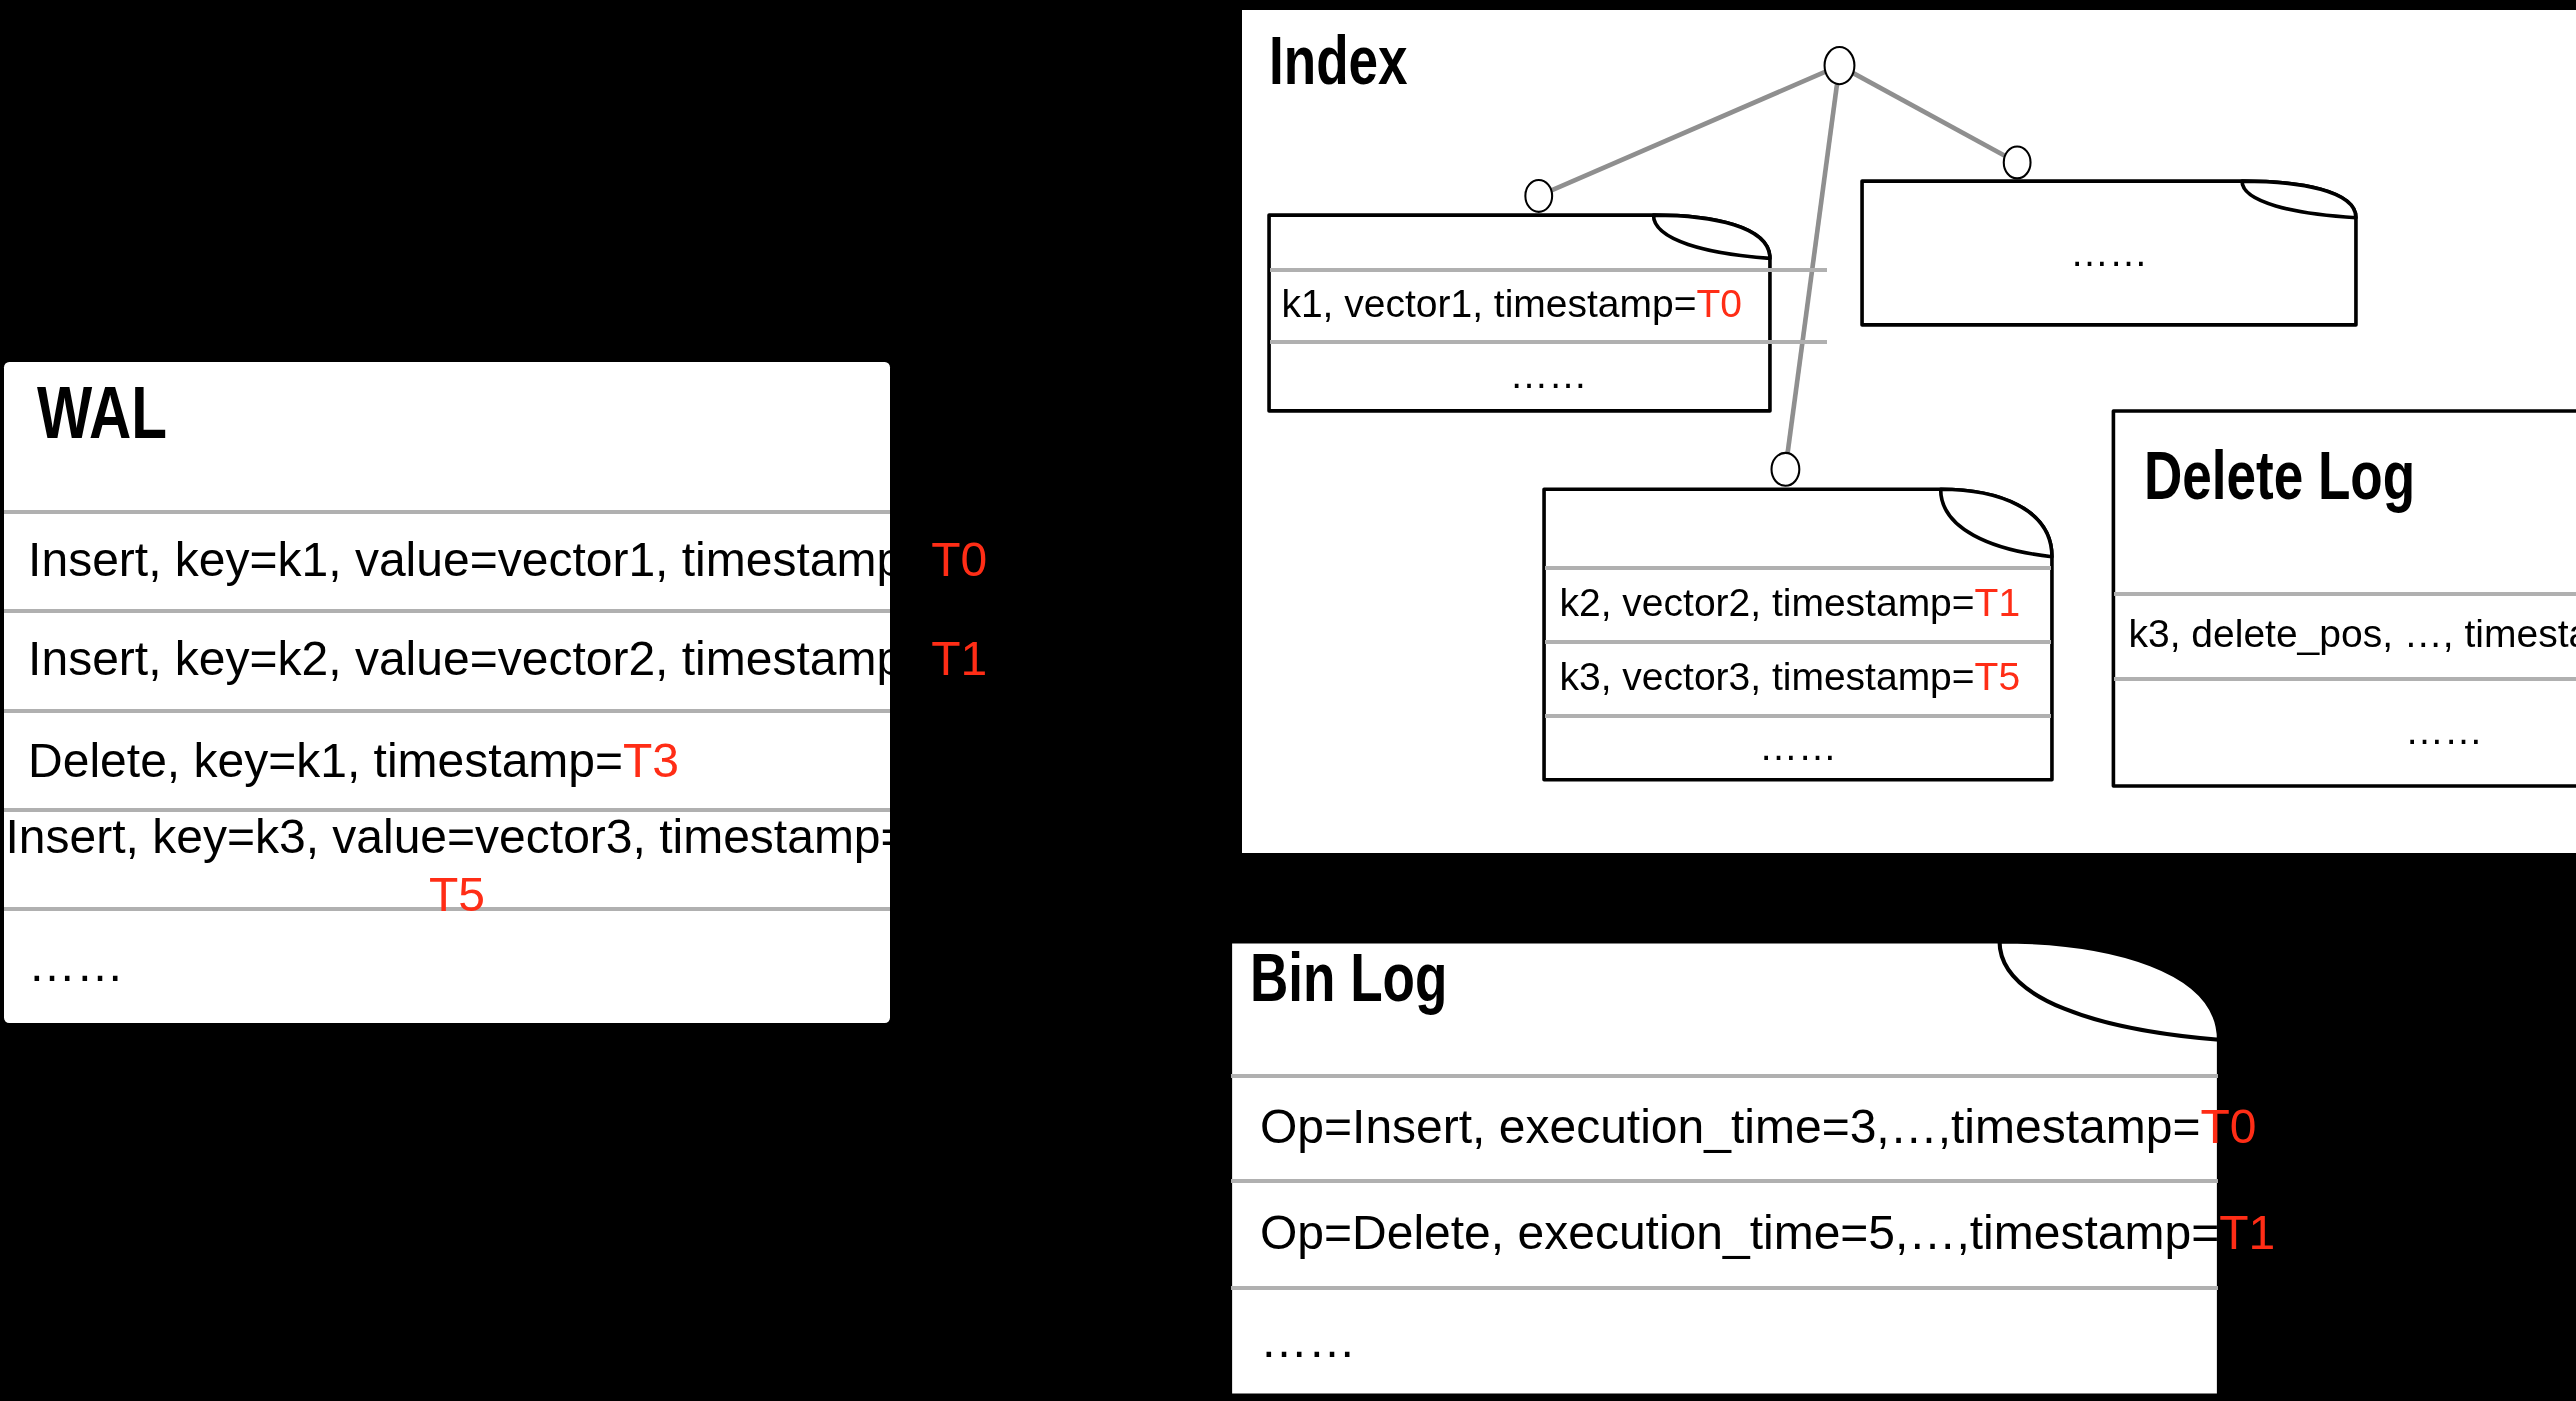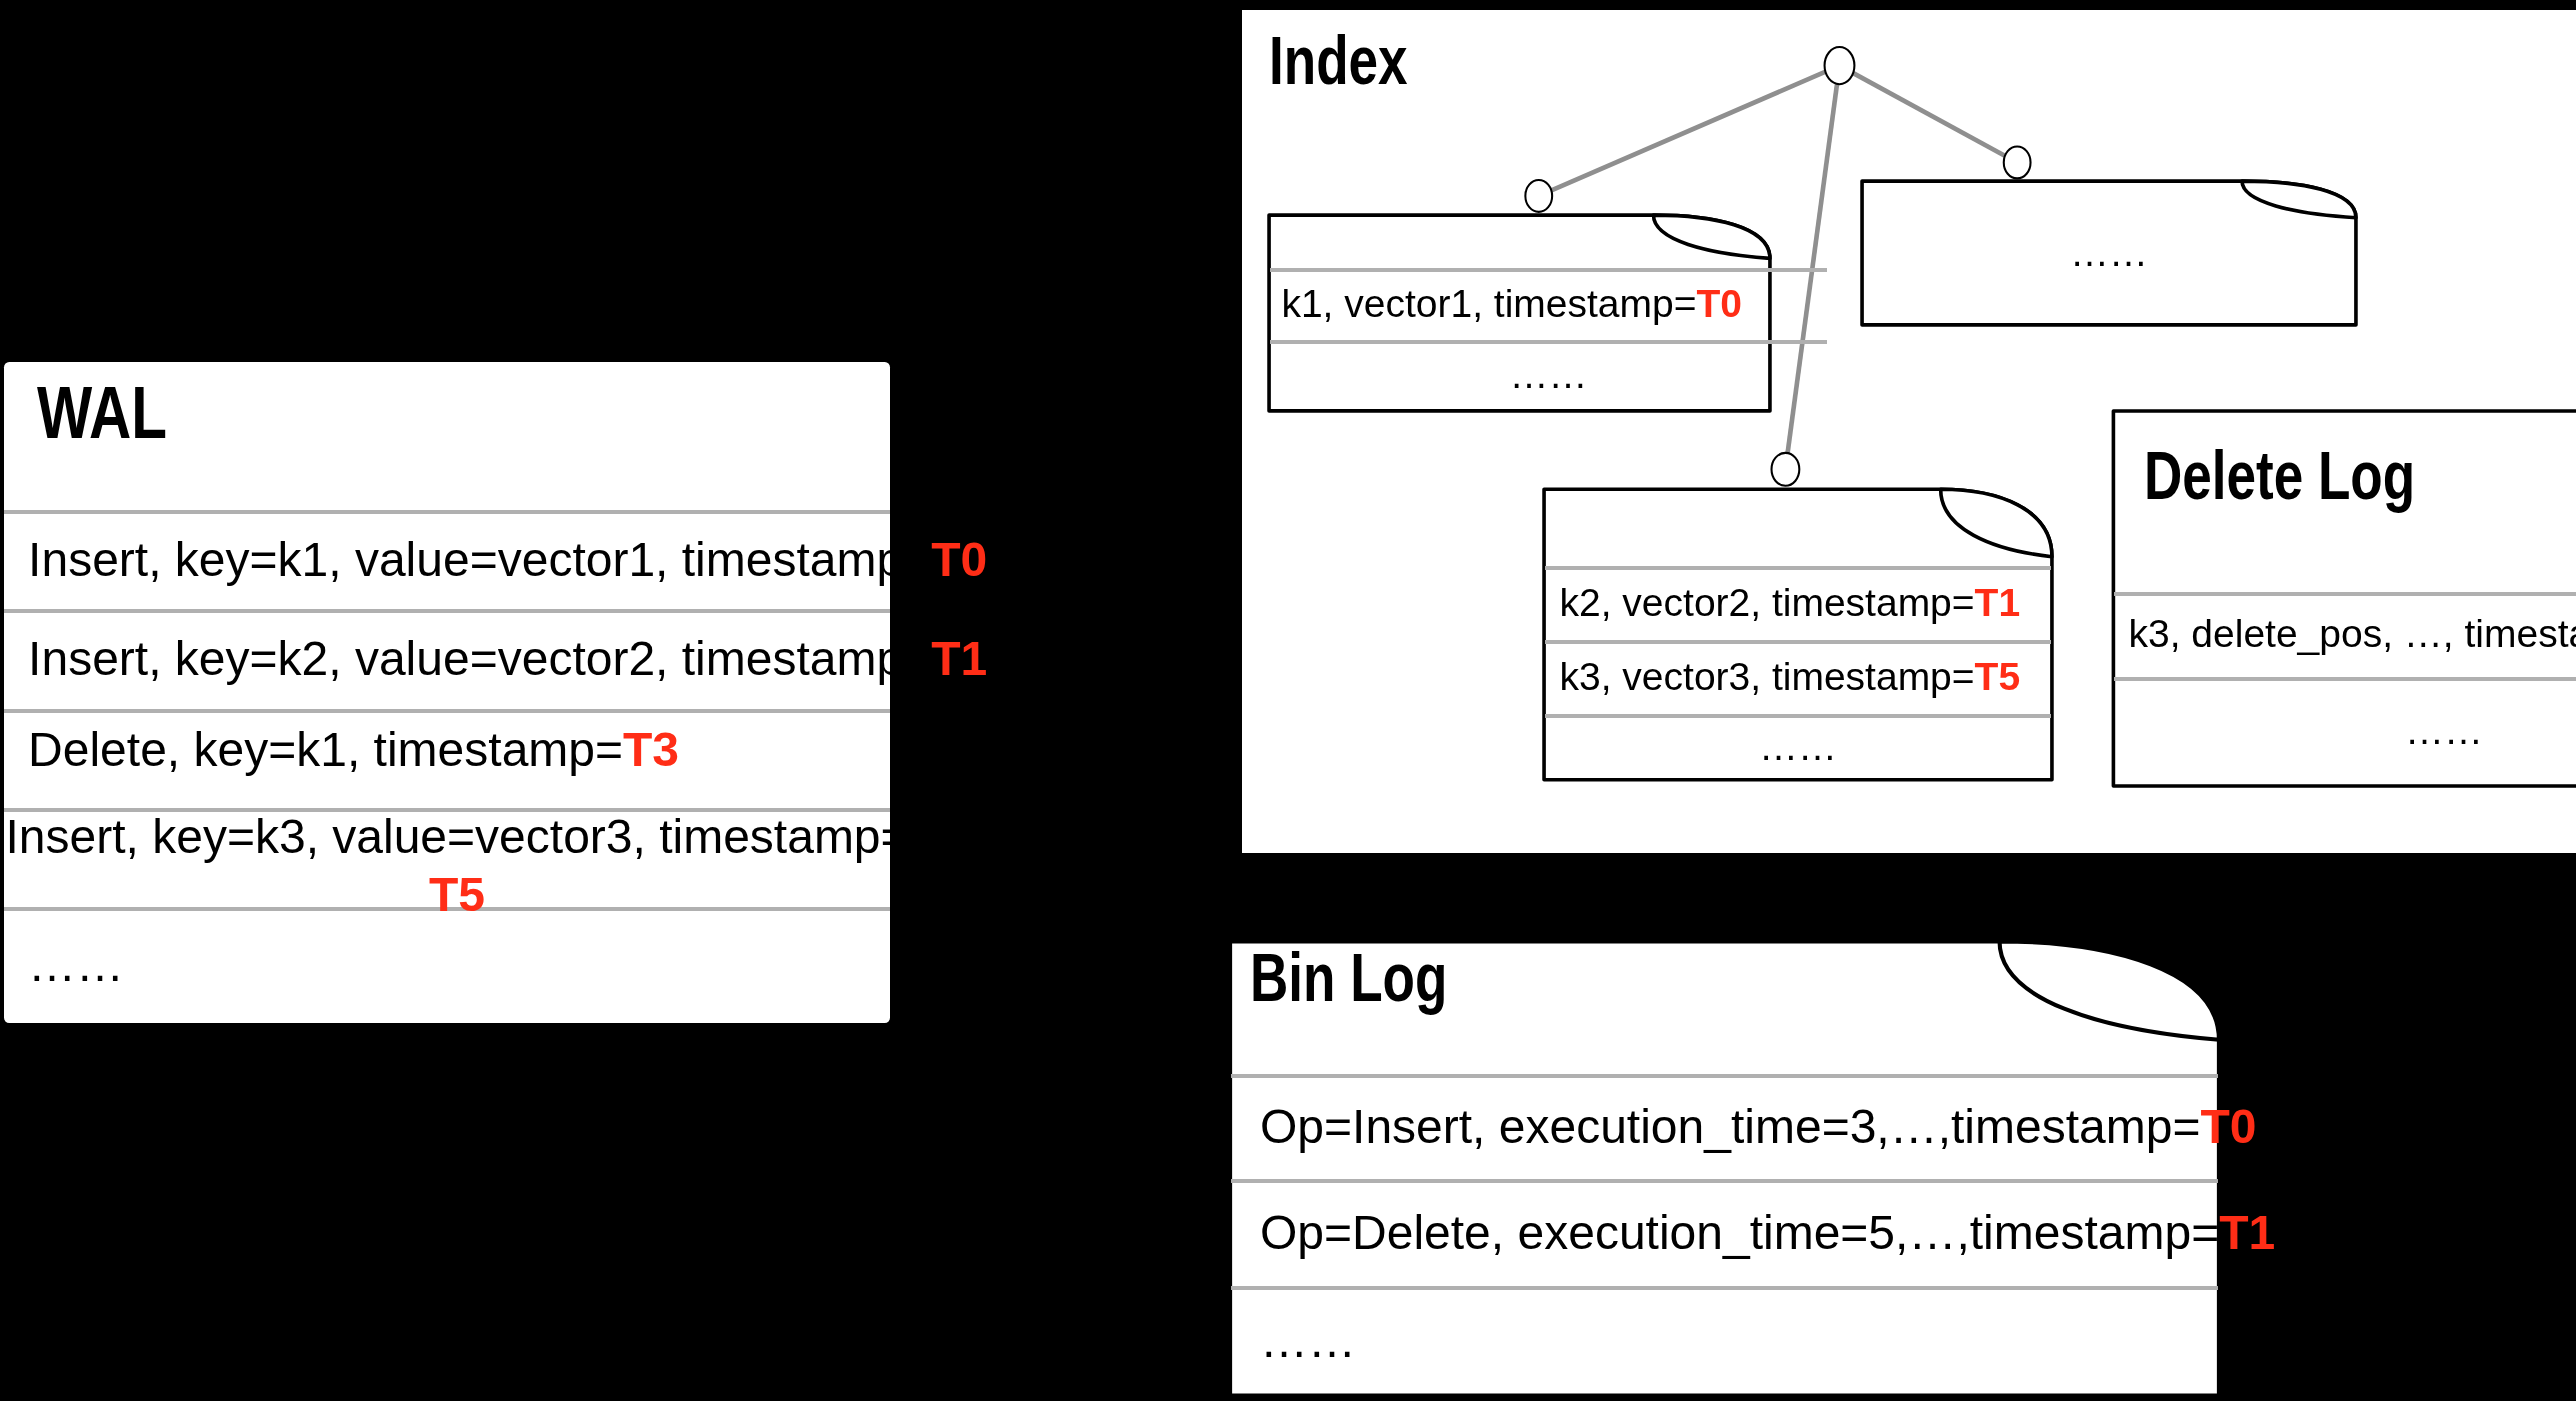"T0" .row .ts { font-weight: 700 -> 400 }
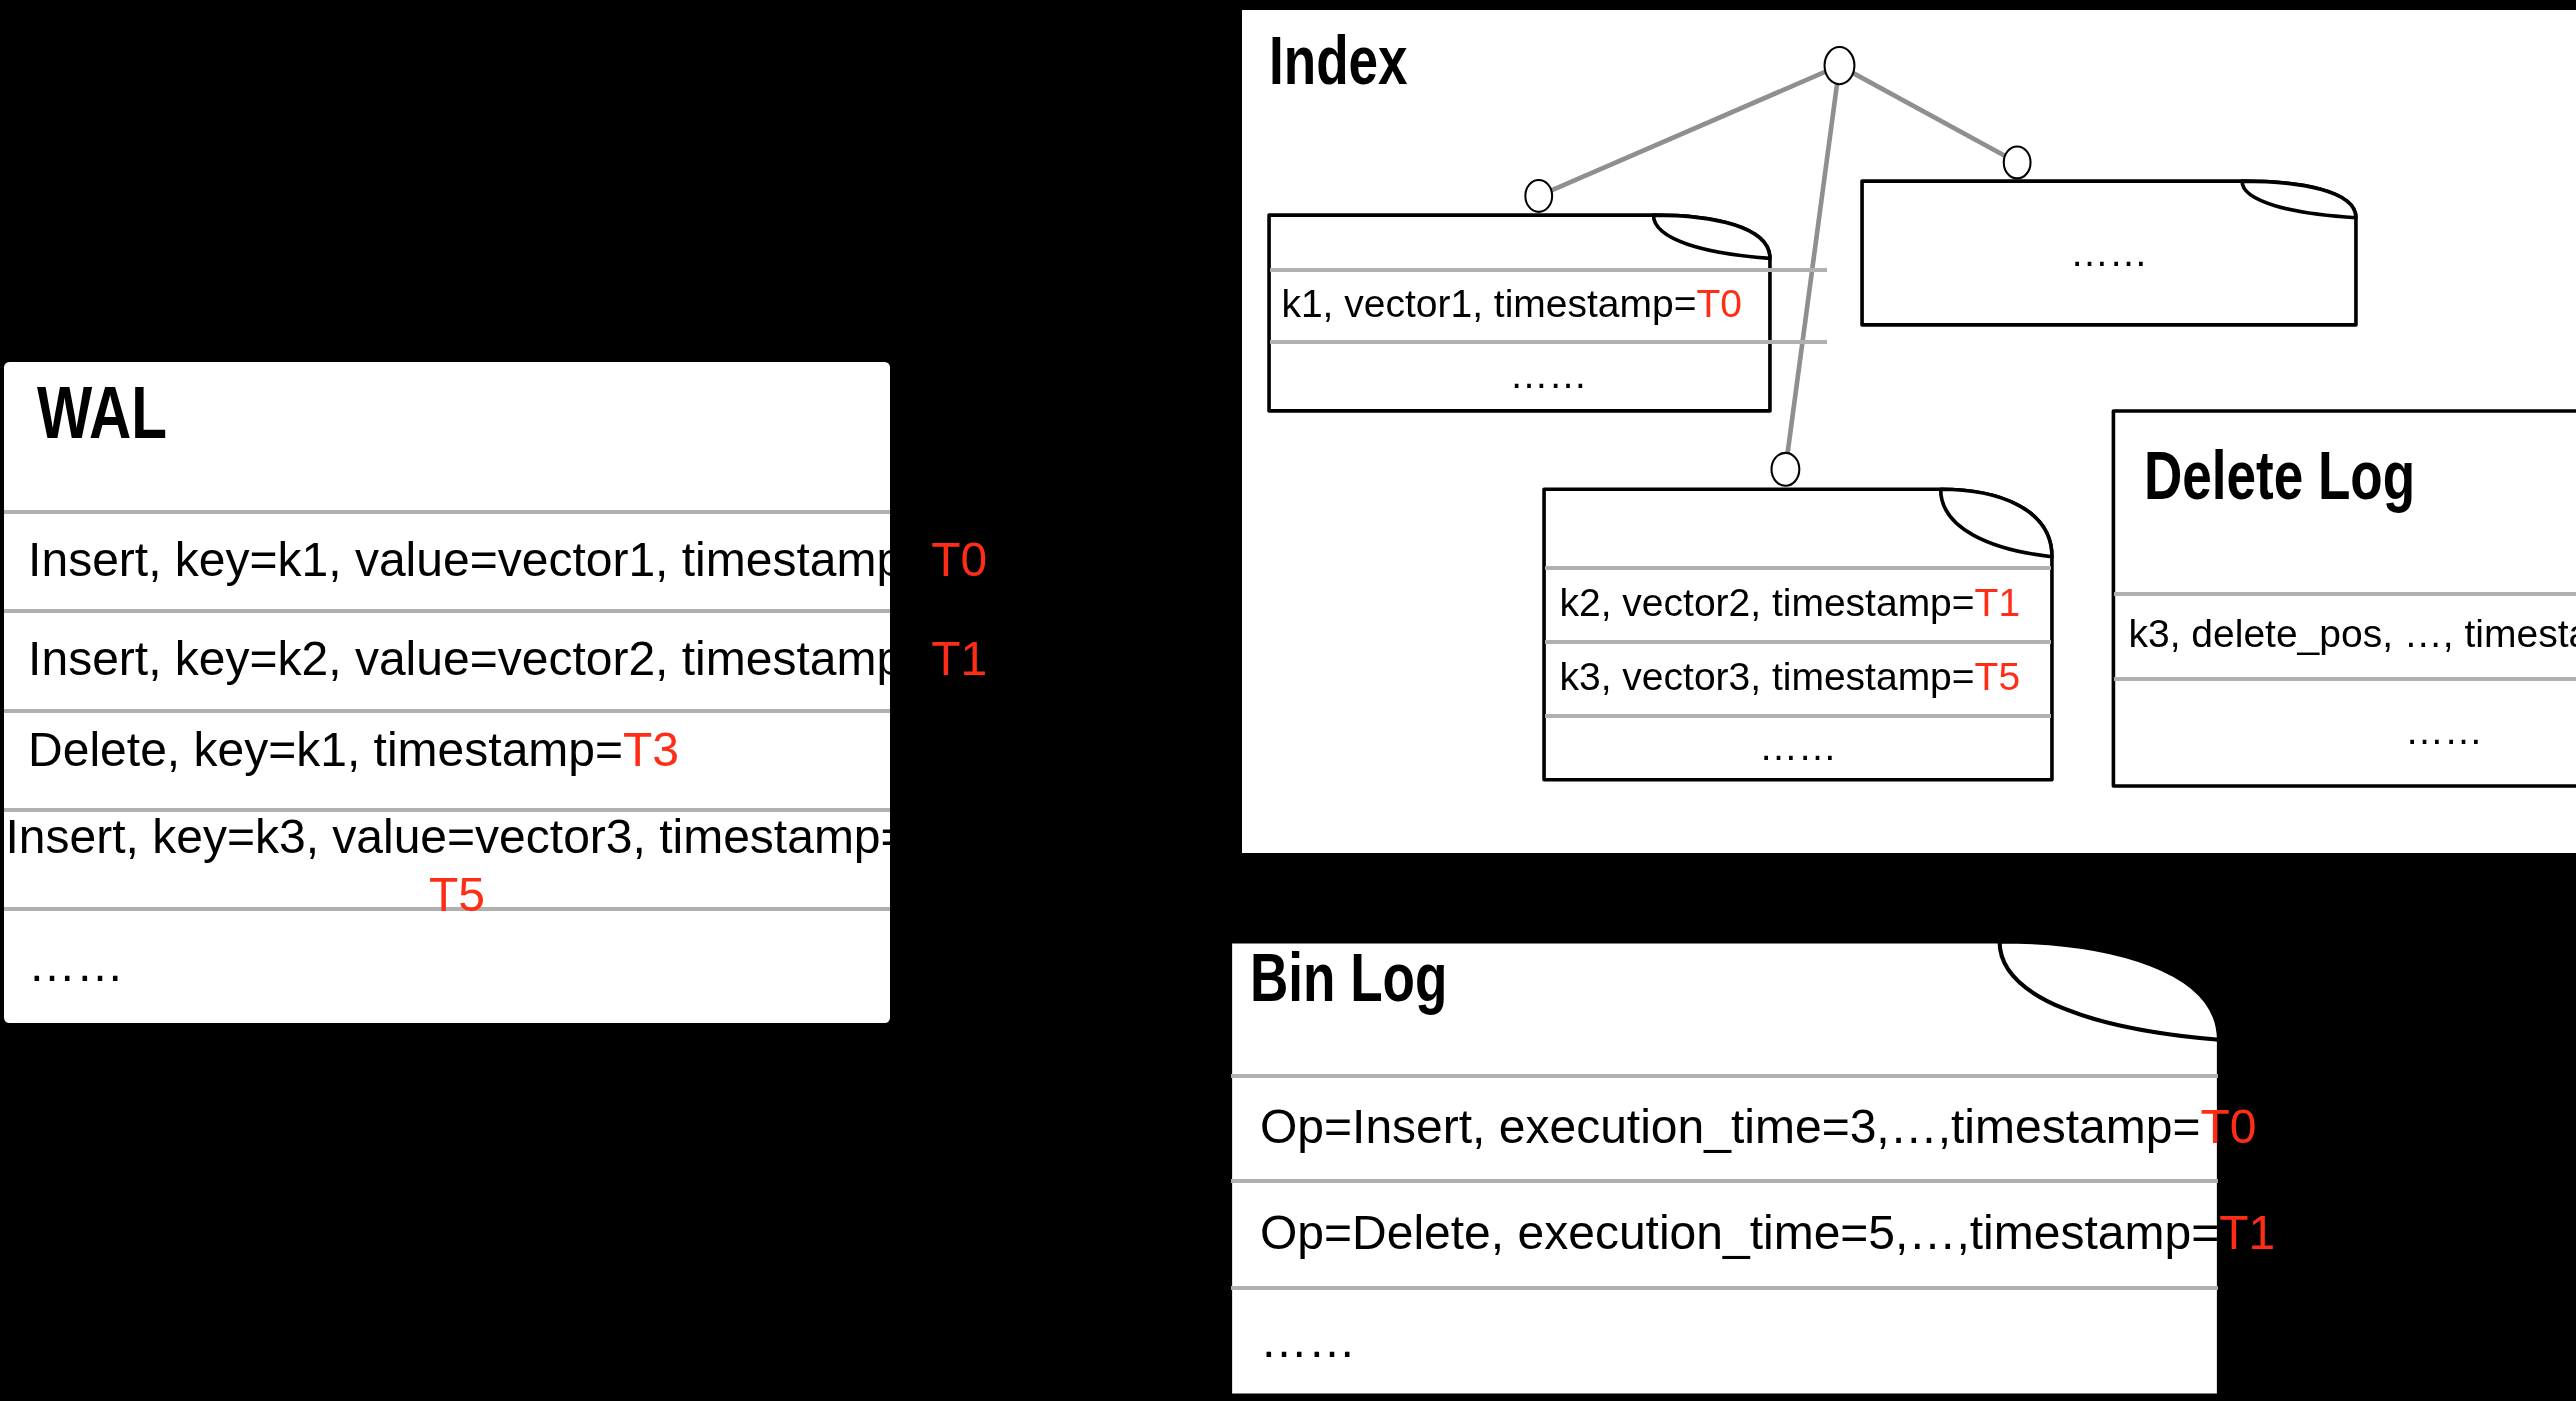"Delete, key=k1, timestamp=" div.row { top: 347px -> 358px }
